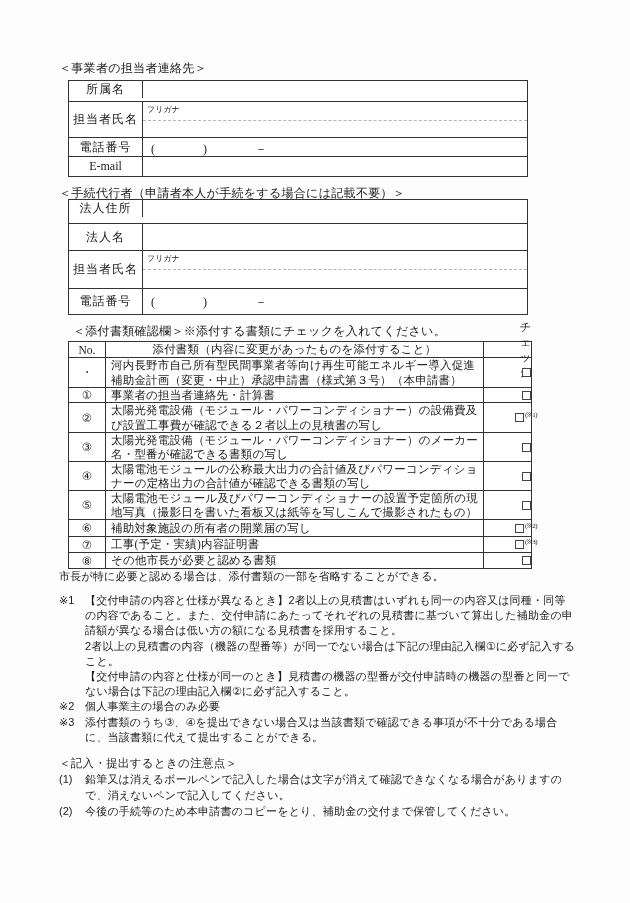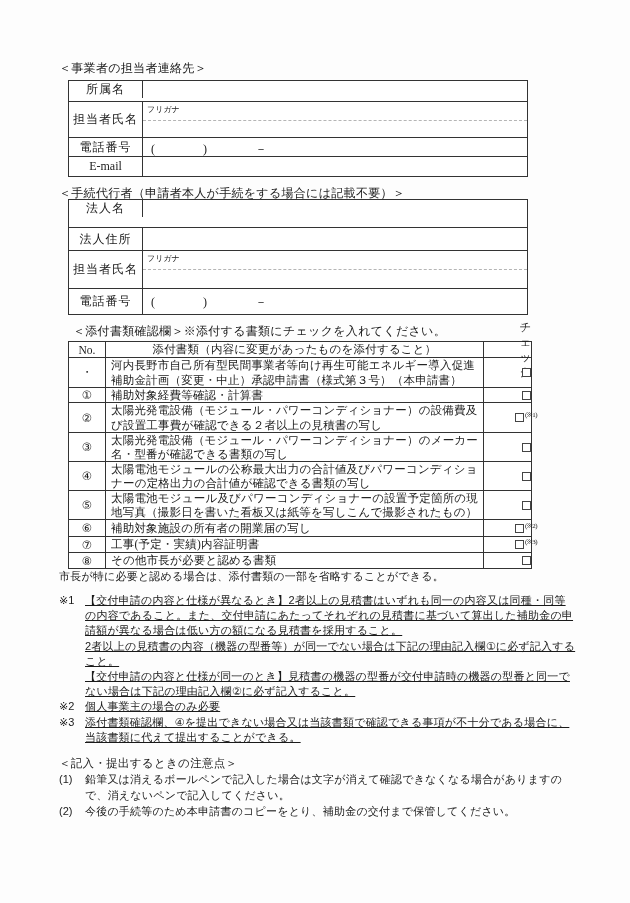"法人名" div.frow { order: before "法人住所" -> after "法人住所" }
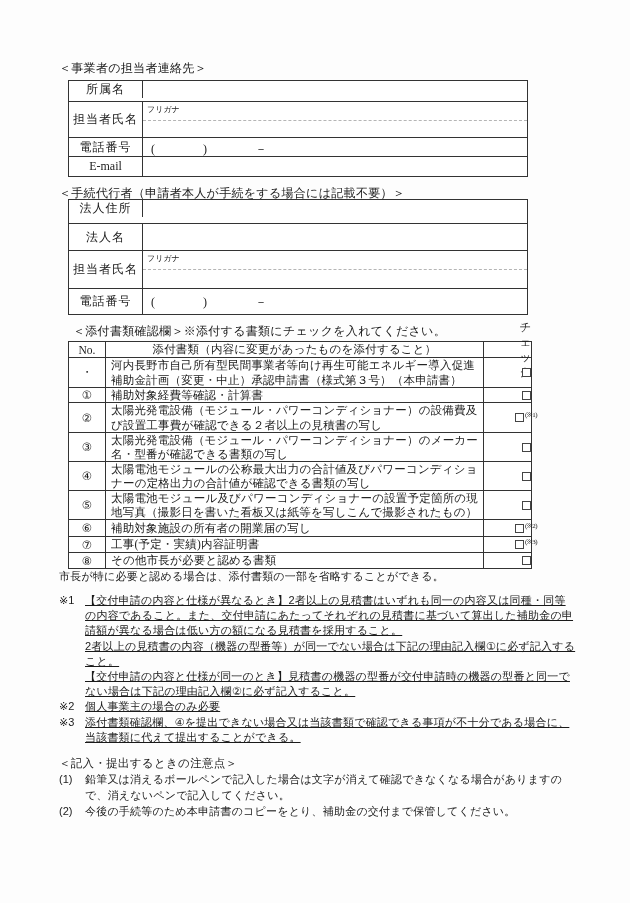"補助対象経費等確認・計算書" div.cdesc { text: 補助対象経費等確認 -> 事業者の担当者連絡先 }
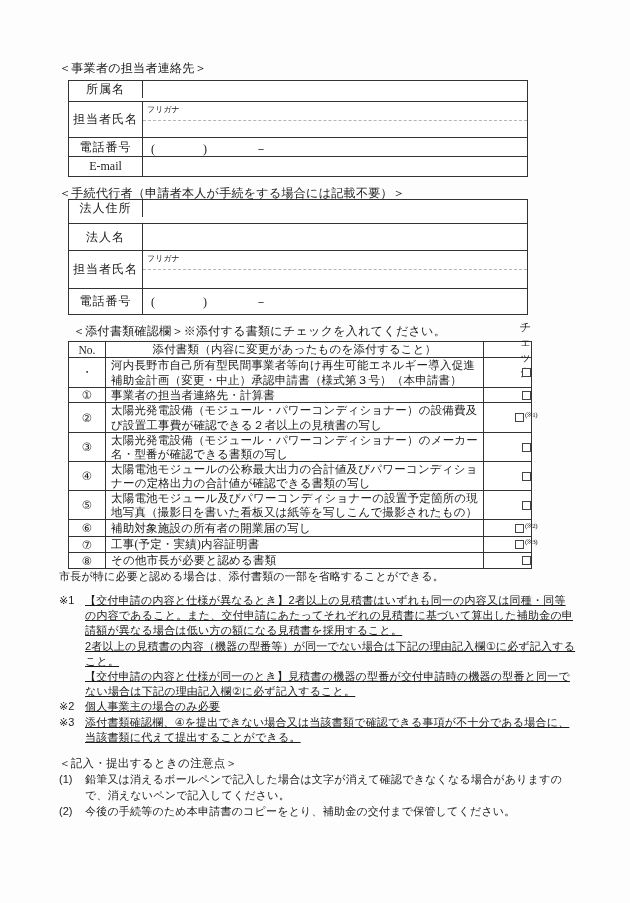"【交付申請の内容と仕様が異なるとき】2者以上の見積書はいずれも同一の内容又は同種" .rtext { text-decoration: underline -> none }
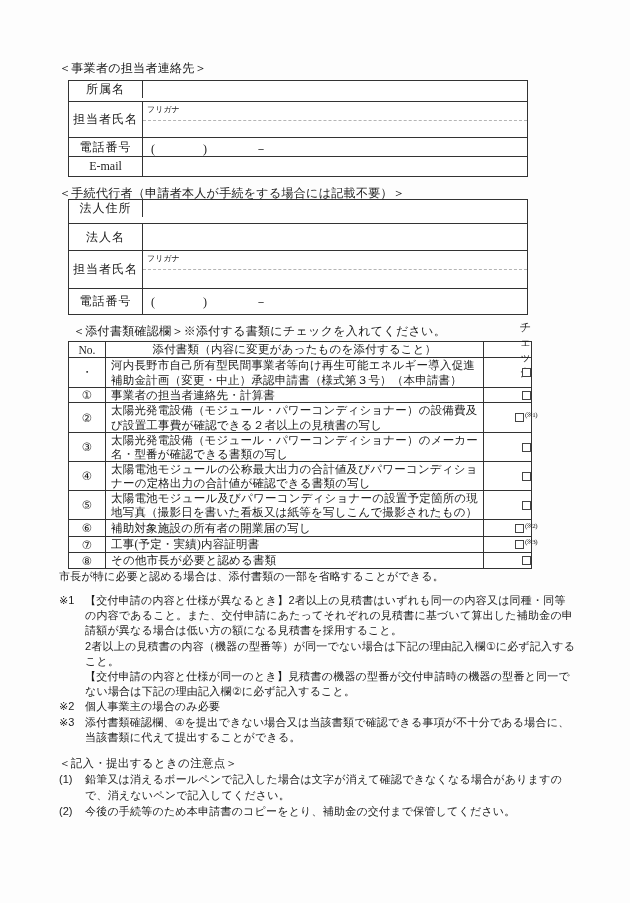"添付書類確認欄、④を提出できない場合又は当該書類で確認できる事項が不十分である場" div.rtext { text: 確認欄 -> のうち③ }
